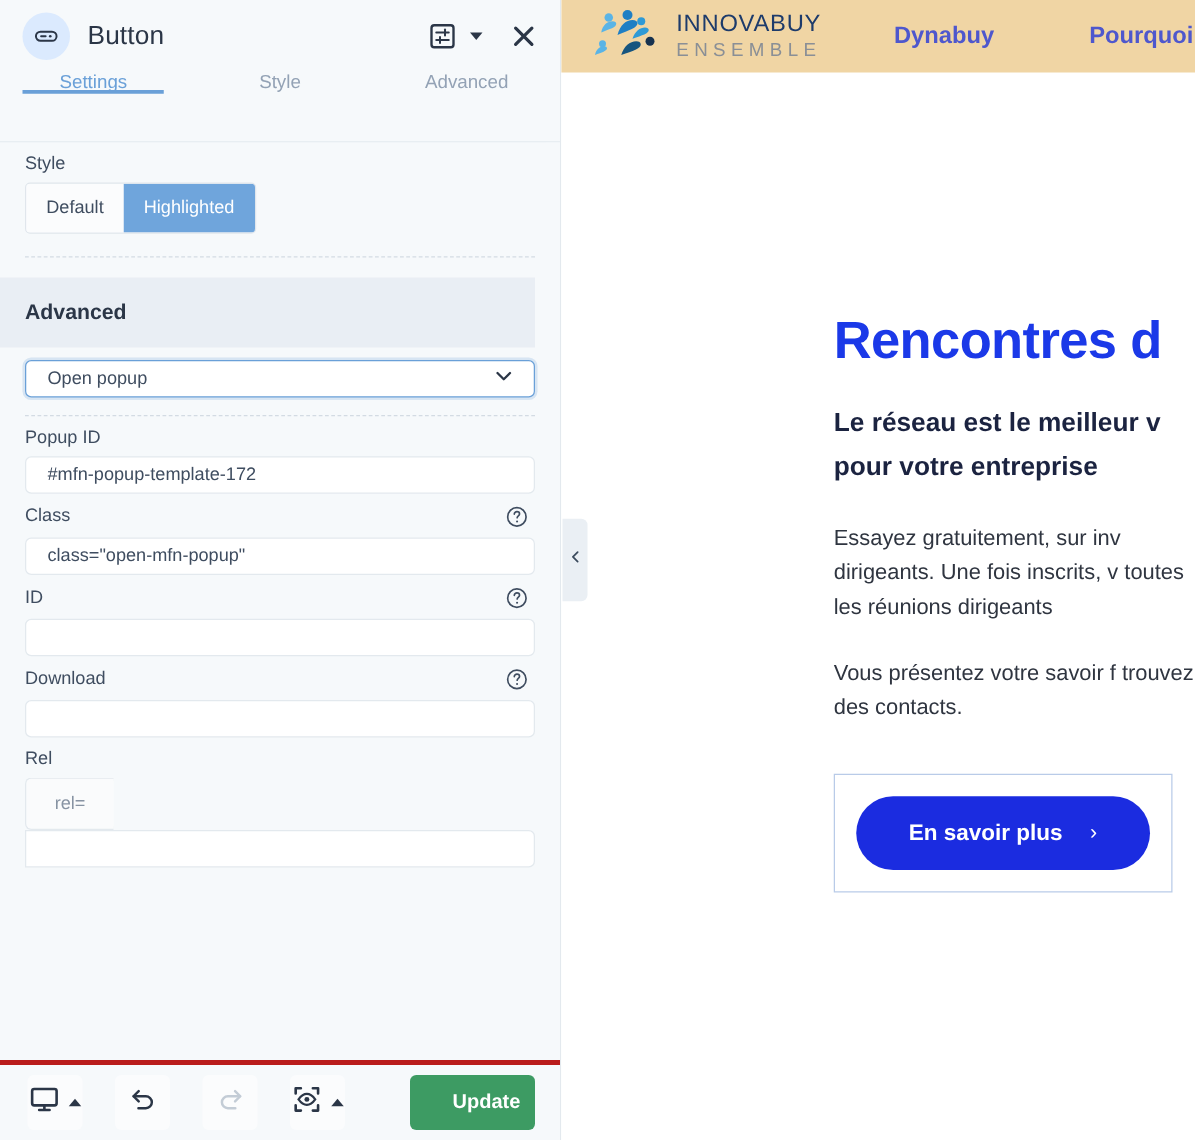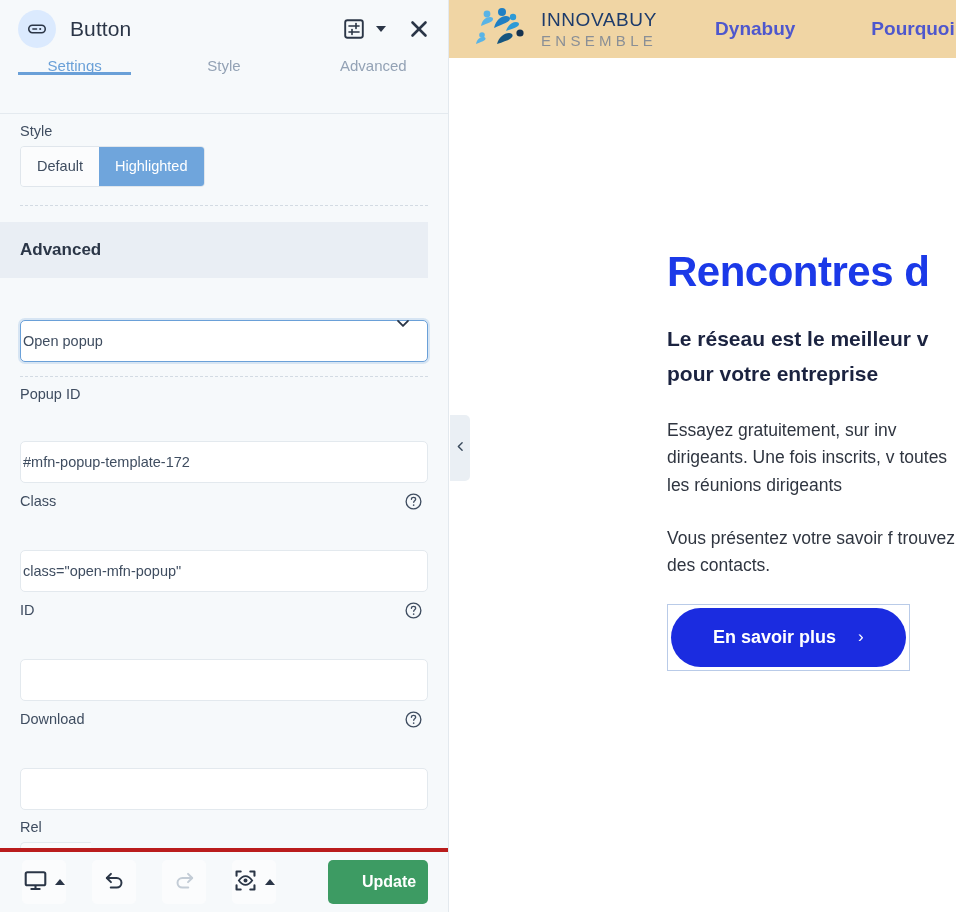"Open popup" .ctrl { height: 42px -> 30px; margin-top: 32px -> none; padding: 0 2px -> 0 17px }
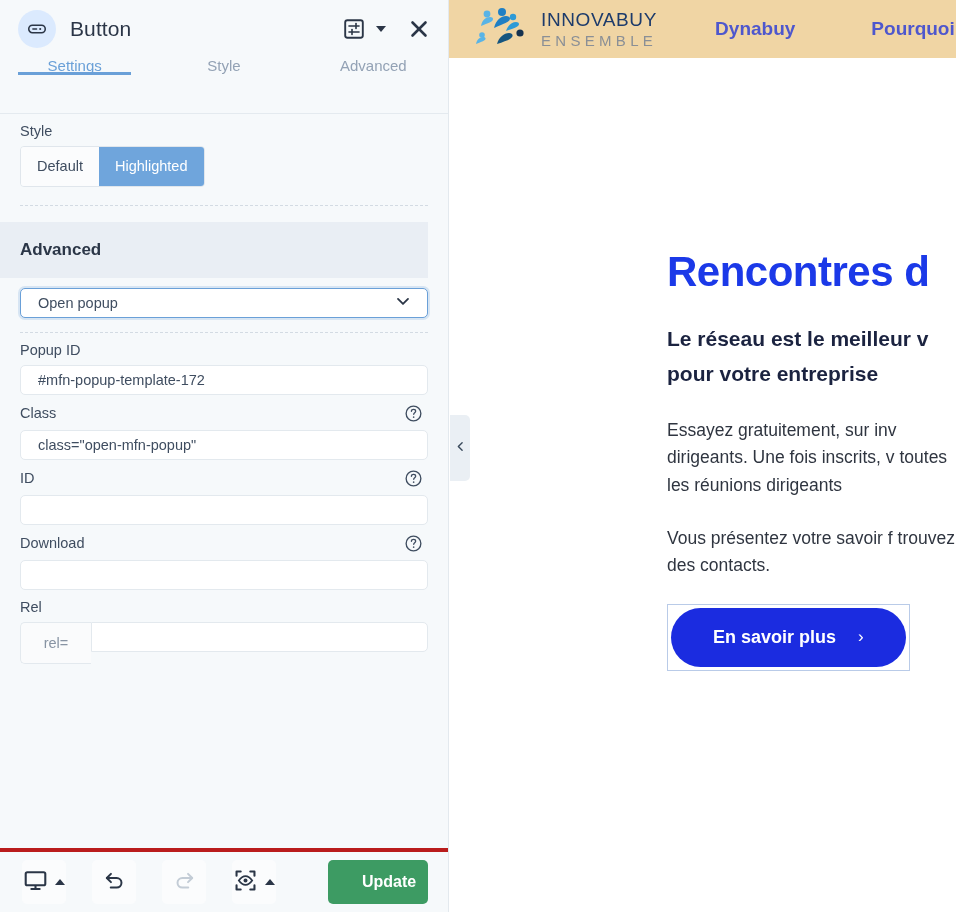"rel=" .input-group { flex-direction: none -> column }
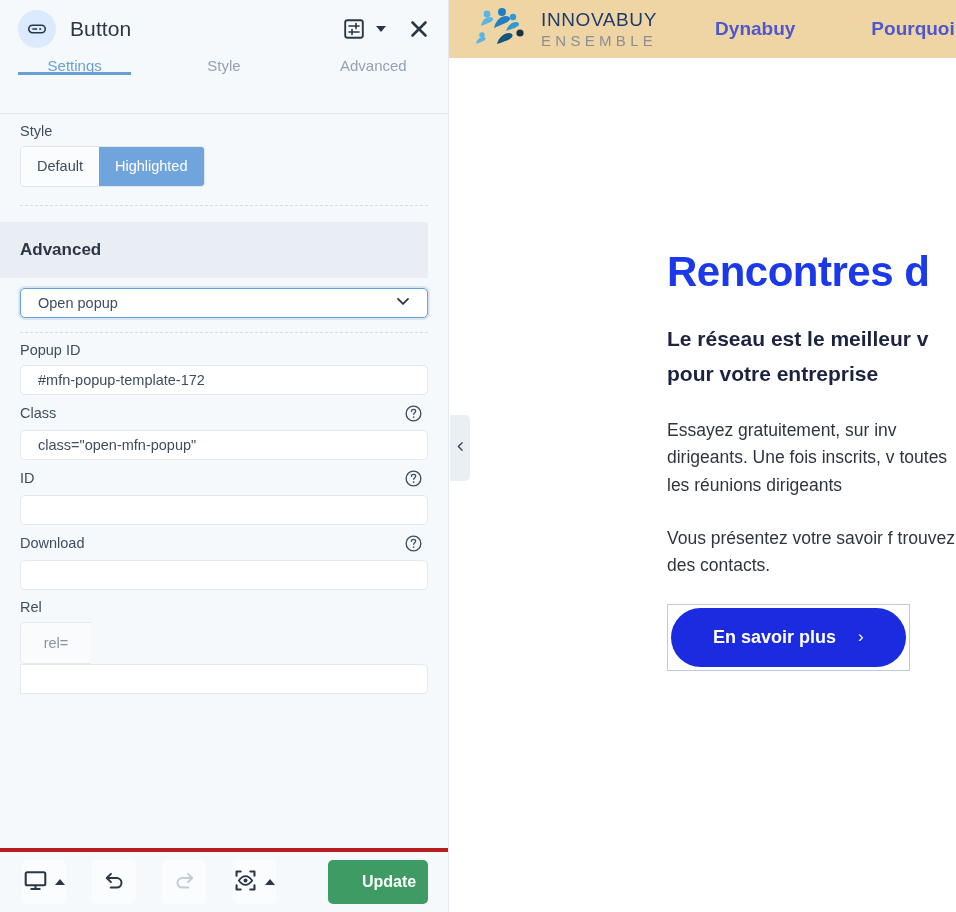"En savoir plus" .cta-select { margin-top: 25px -> 40px; padding: 3px -> 17px }
